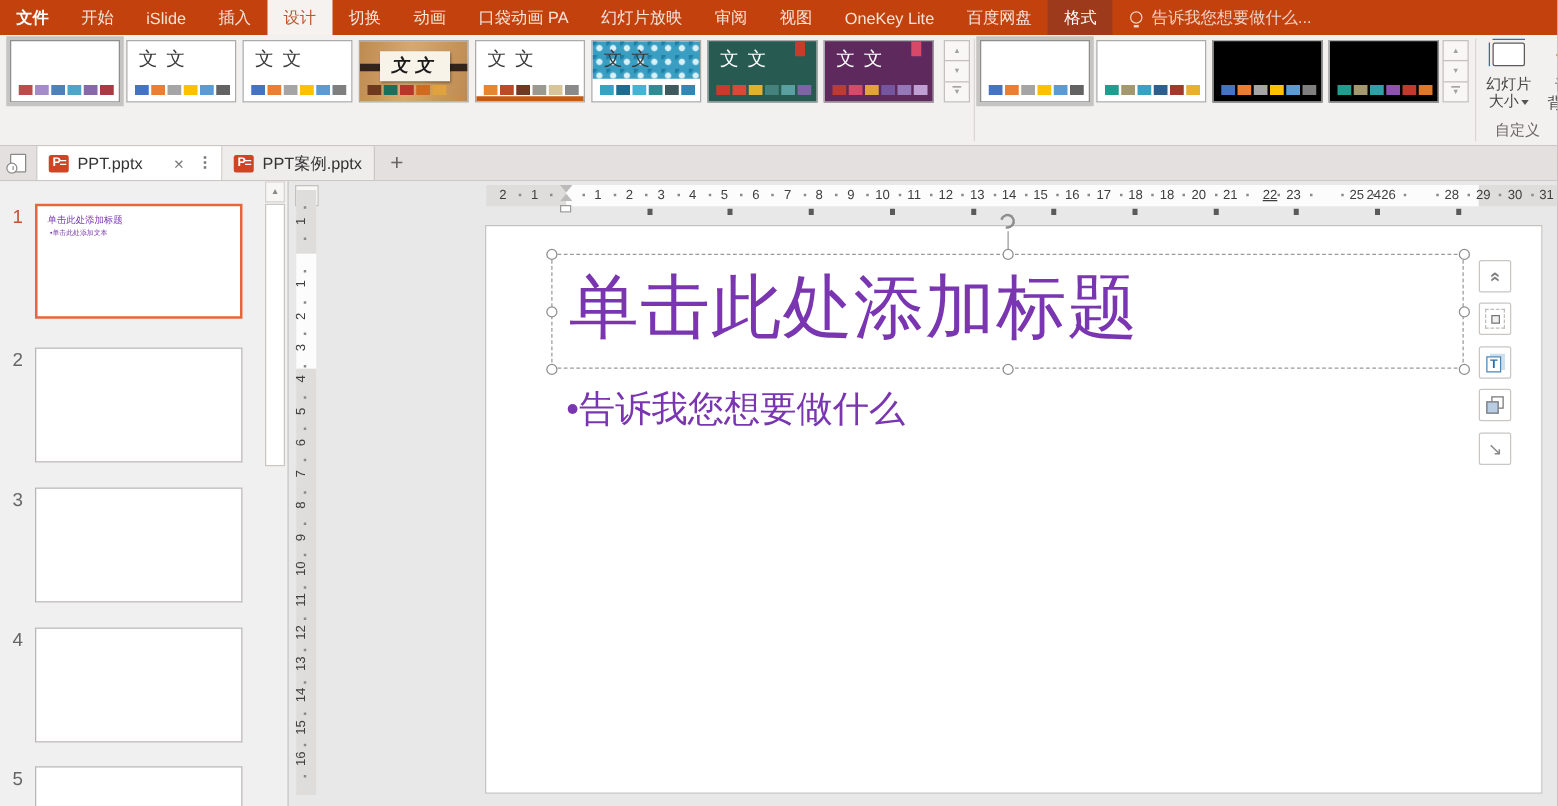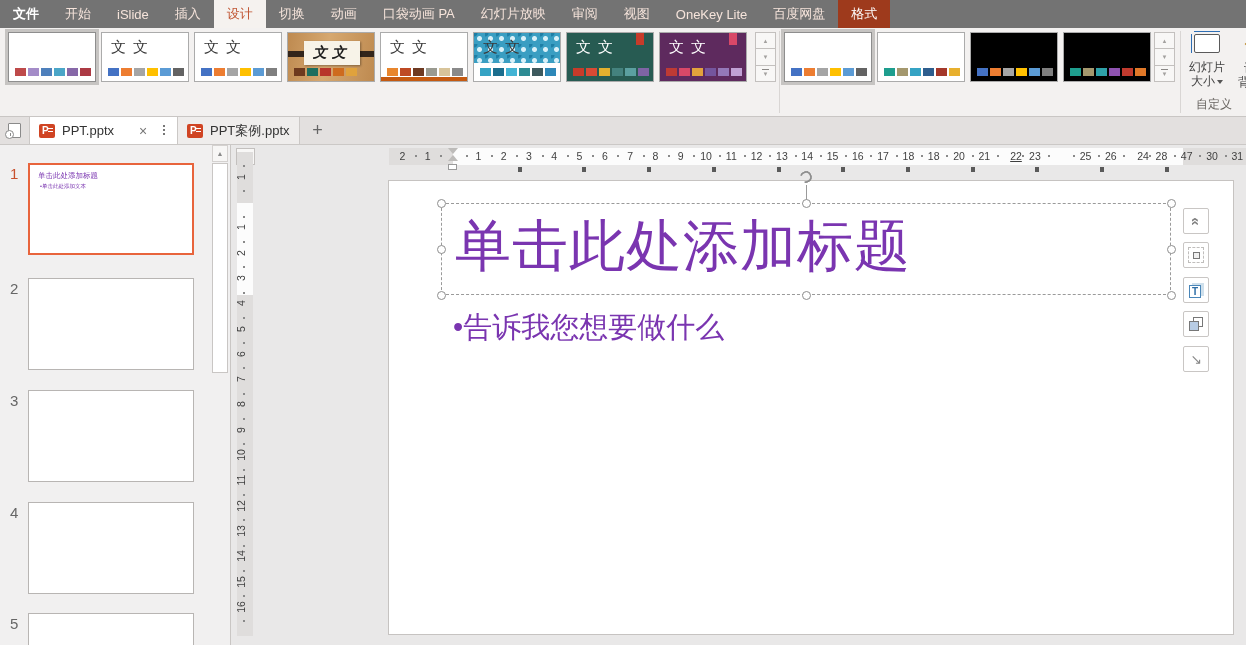"文件" #menubar { background: #737373 -> #c2410c }
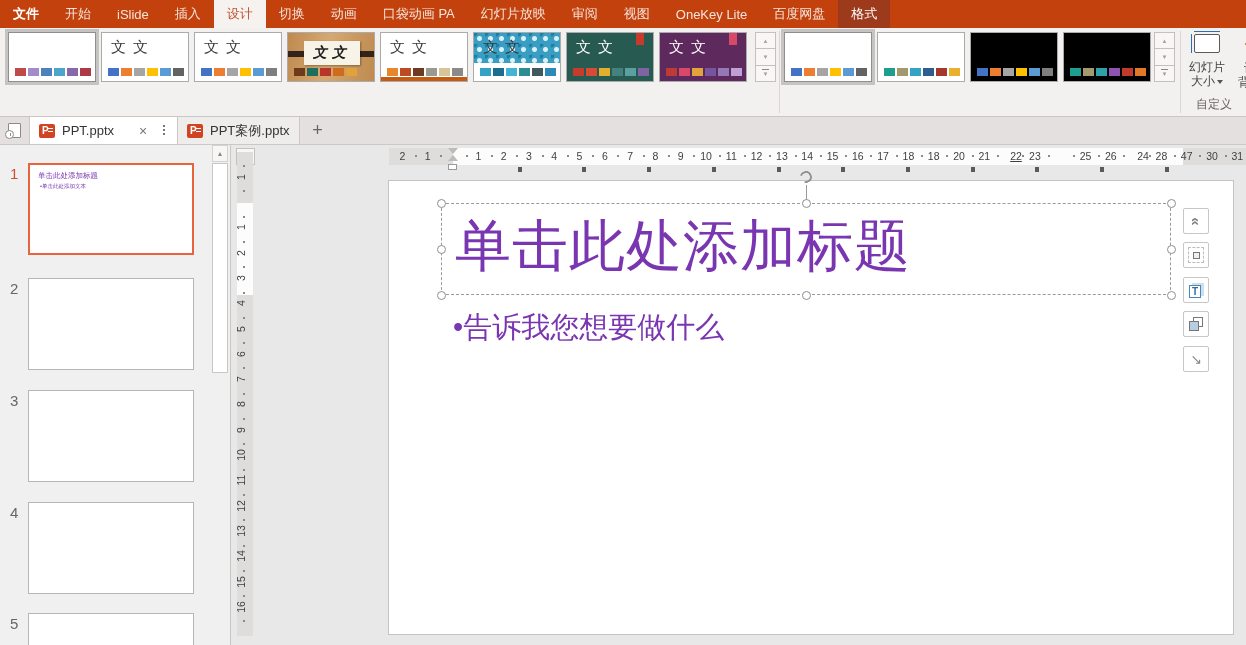"告诉我您想要做什么..." div.tellme { html: none -> <div> <span></span> <span>告诉我您想要做什么...</span> </div> }
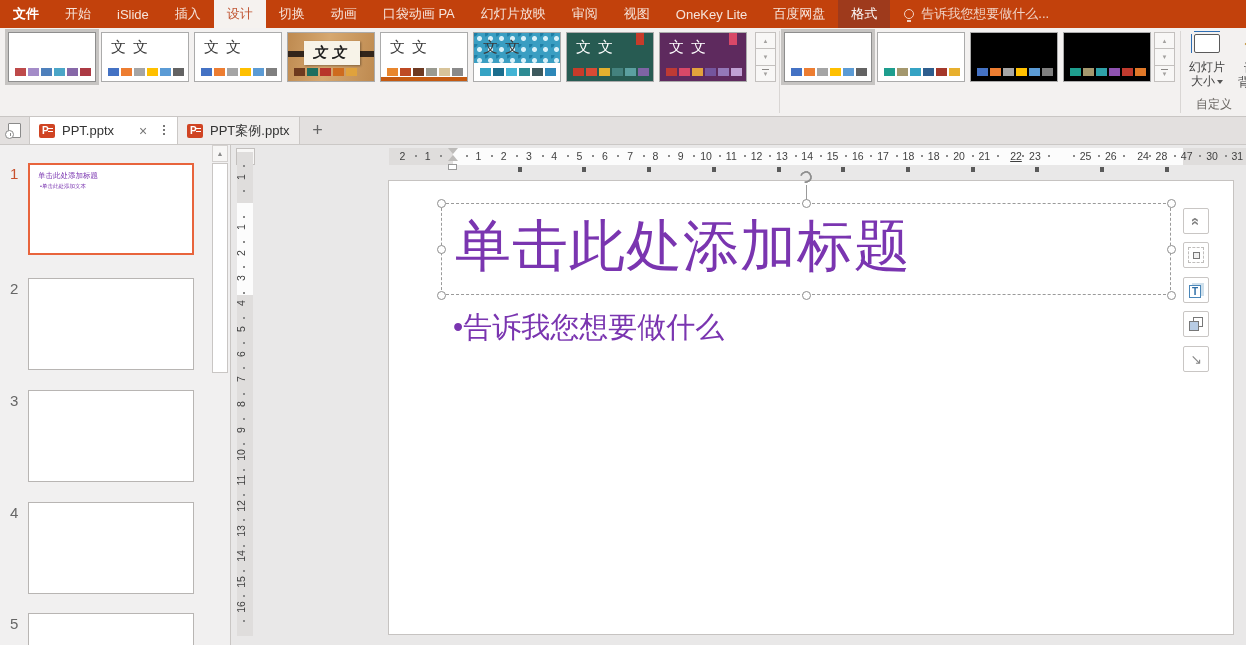"24" span.rnum { margin-left: 44px -> none }
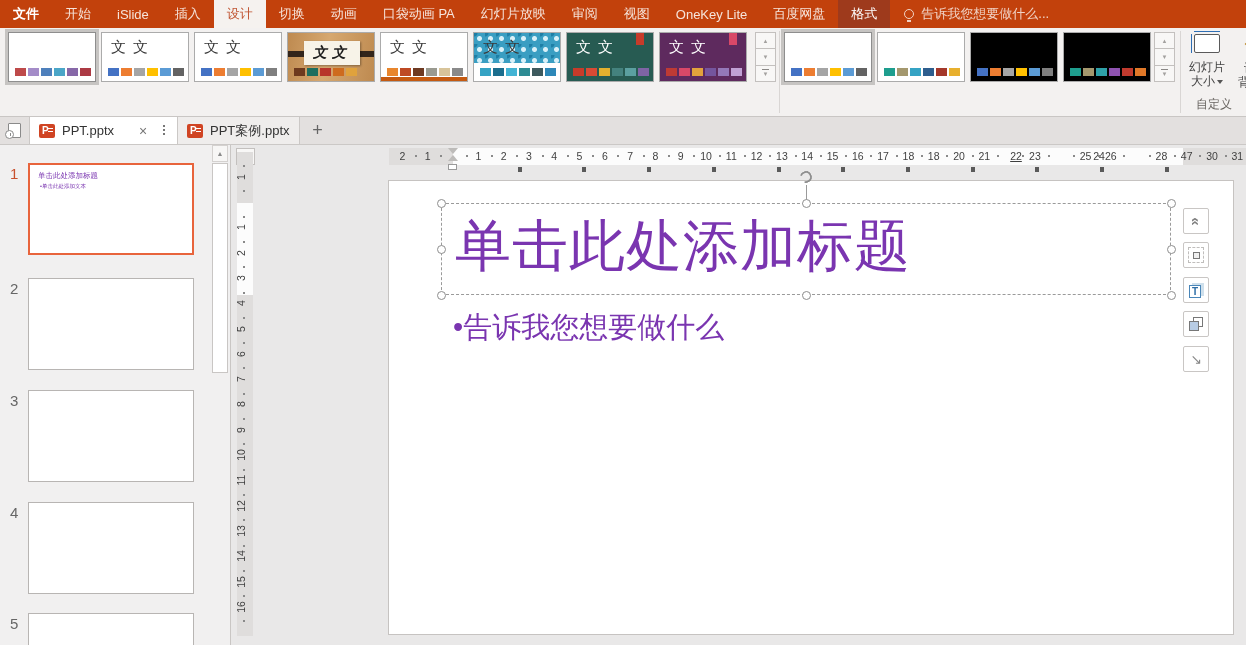"47" span.rnum { text: 47 -> 29 }
